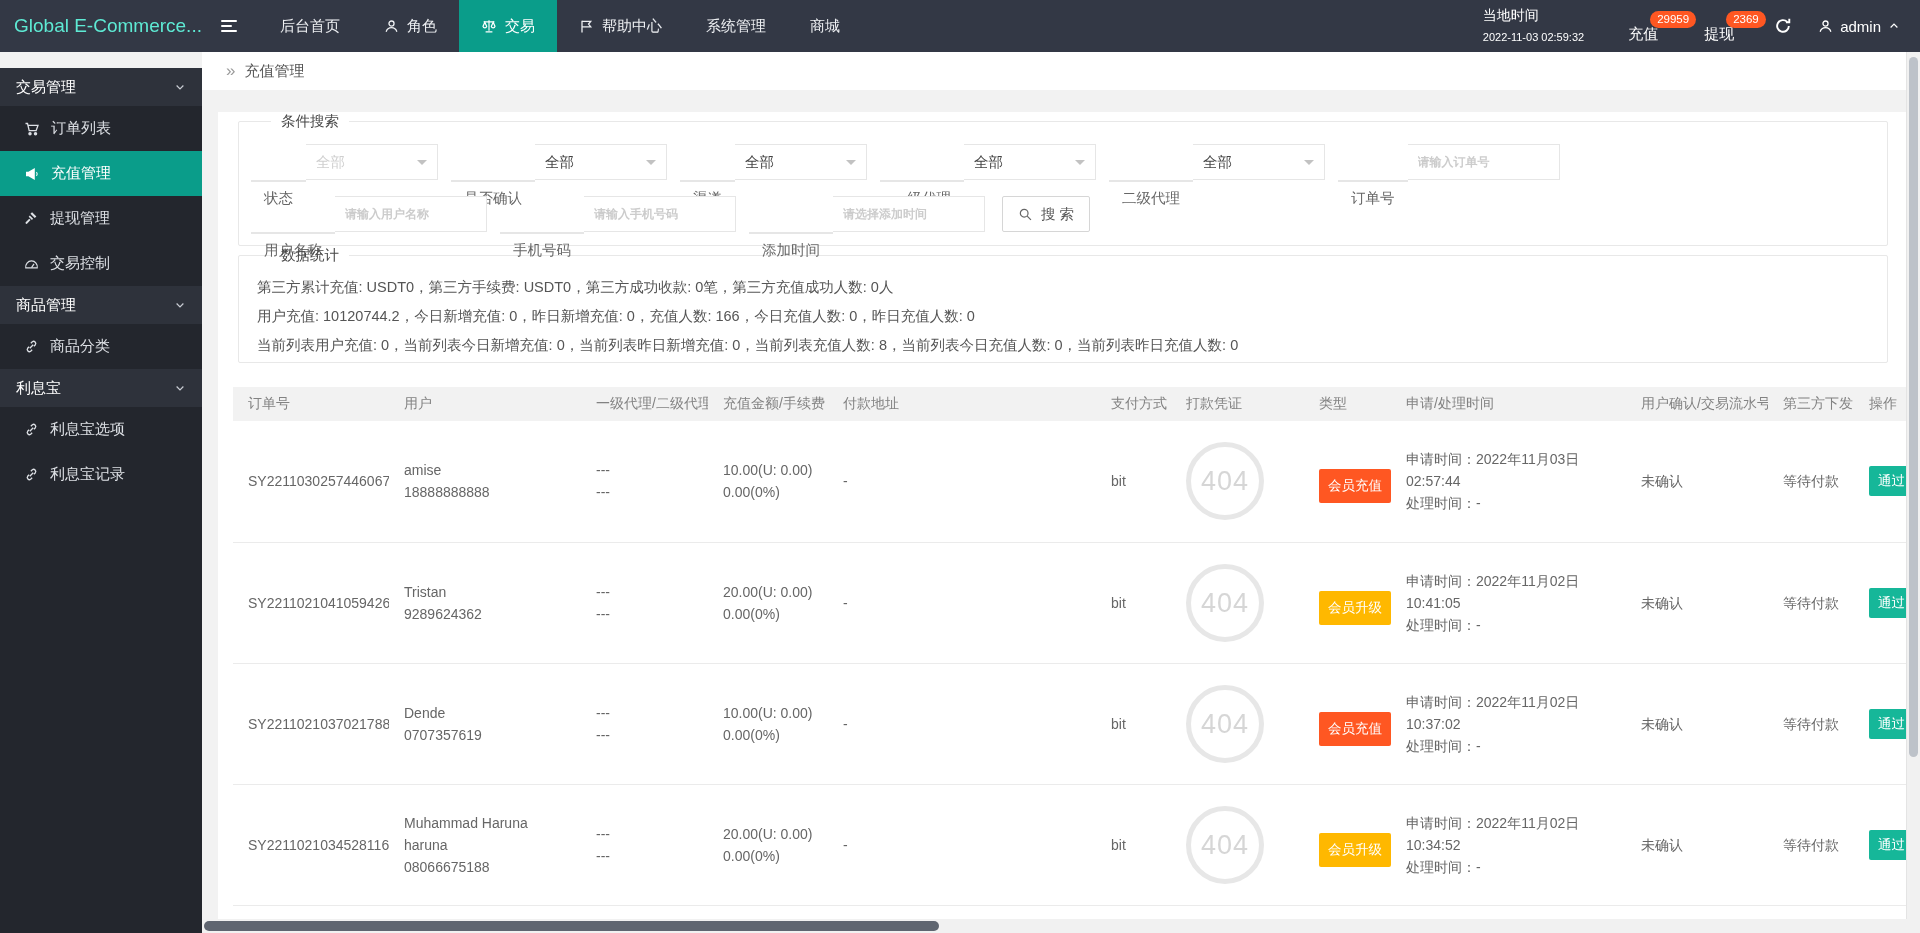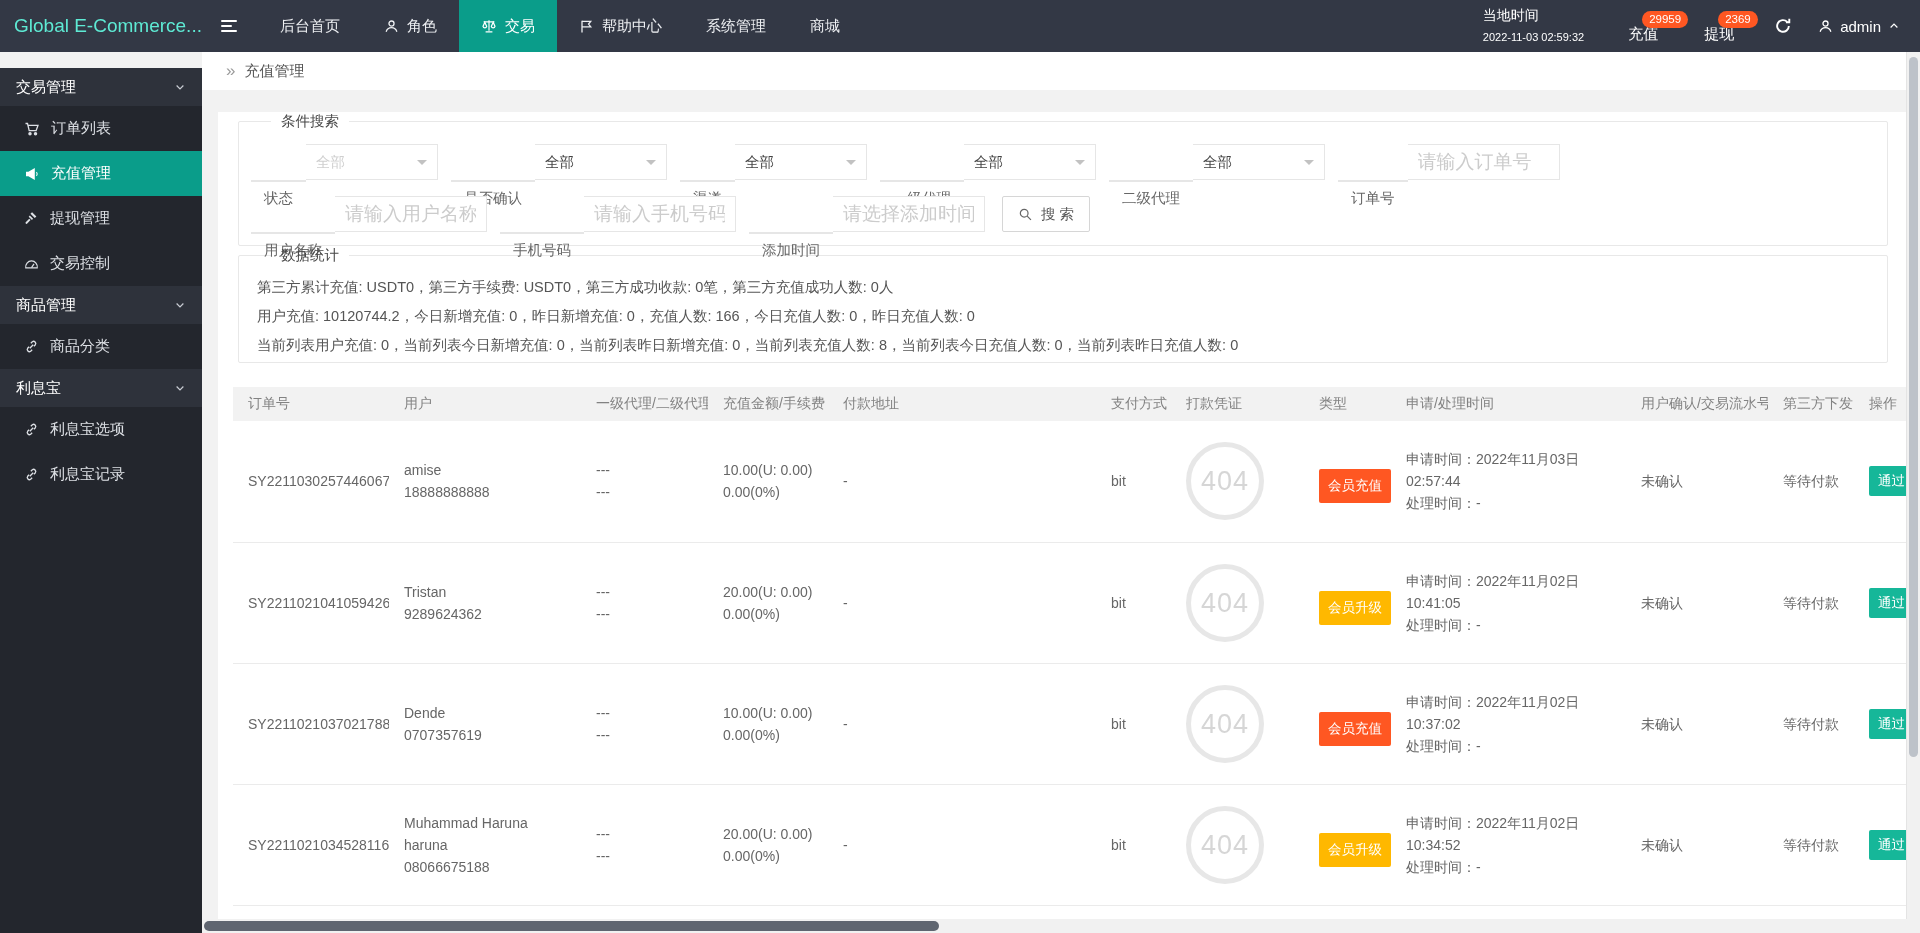"29959" .badge { left: 24px -> 32px }
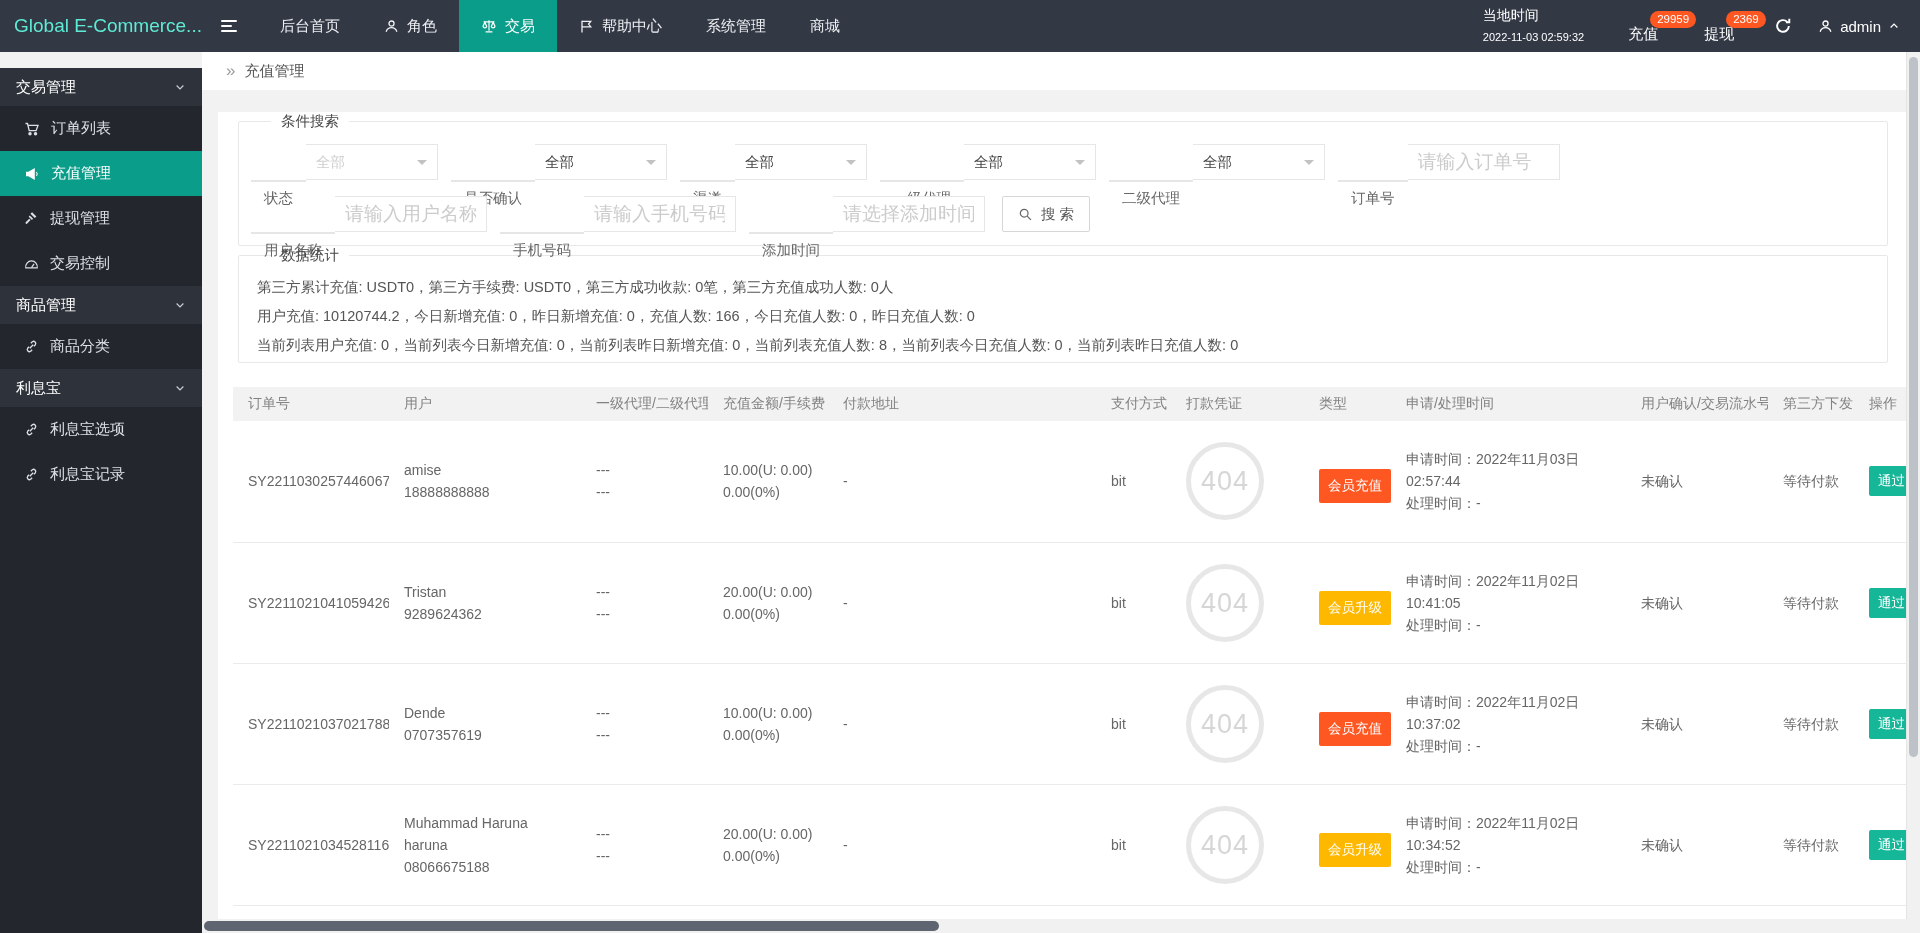"请输入订单号" .sg-input { font-size: 19px -> 12px; font-weight: none -> bold }
